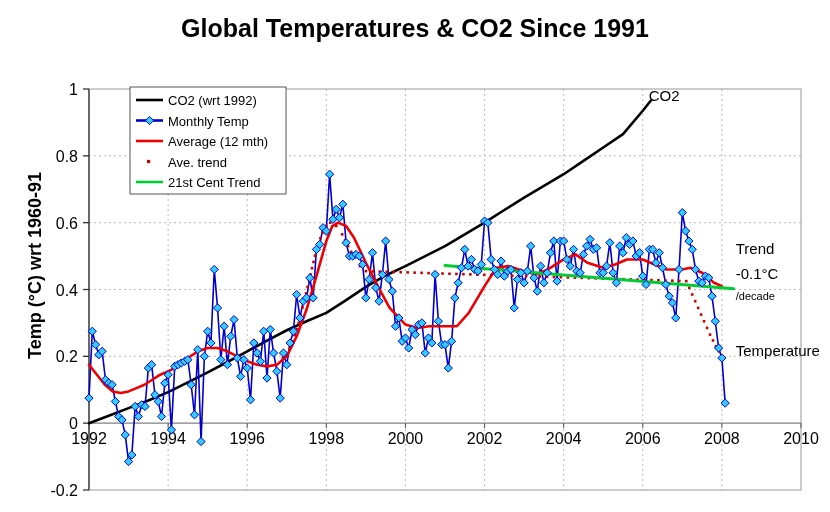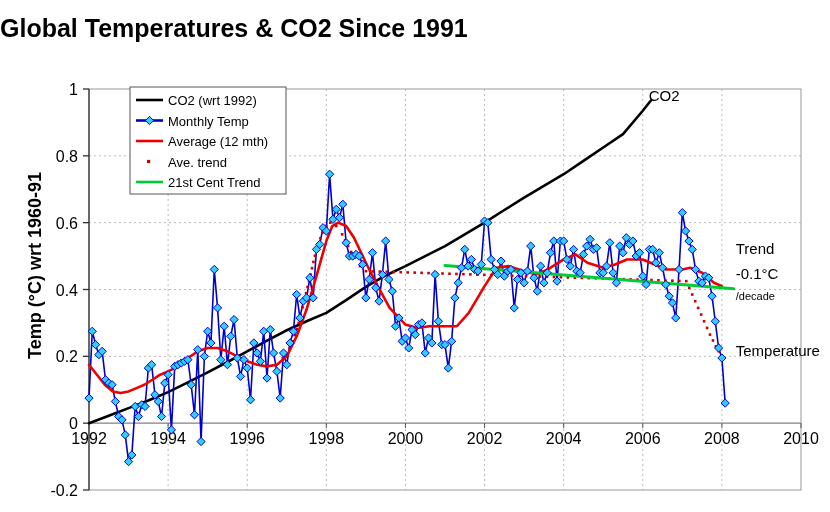"Global Temperatures & CO2 Since" .chart-title { text-align: none -> center }
